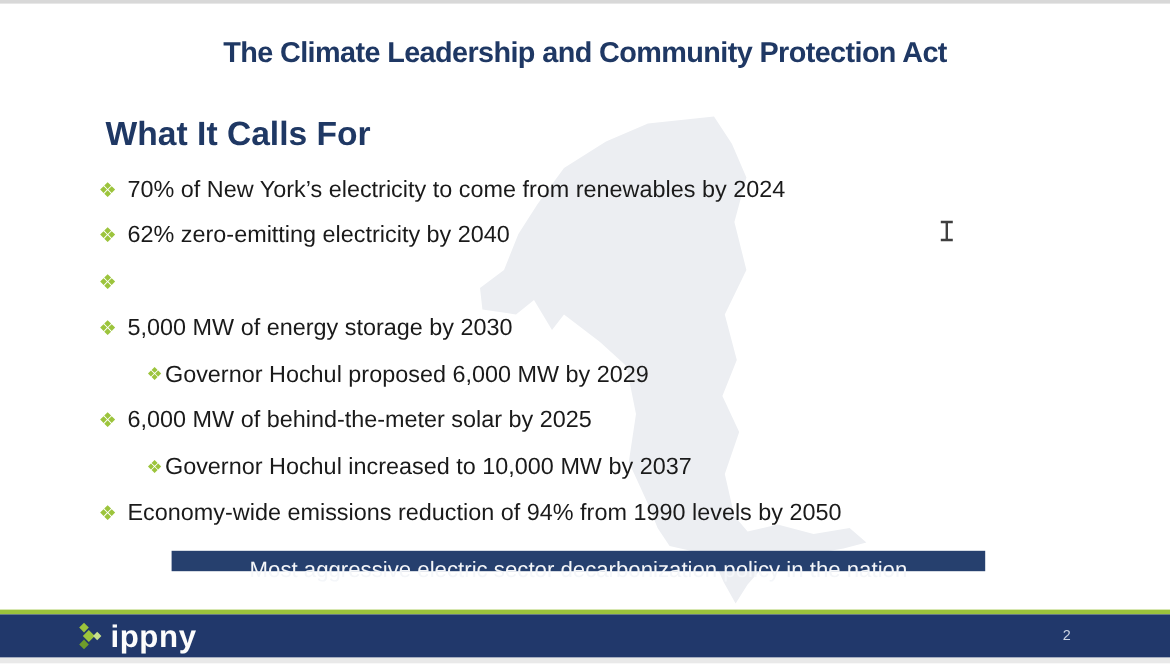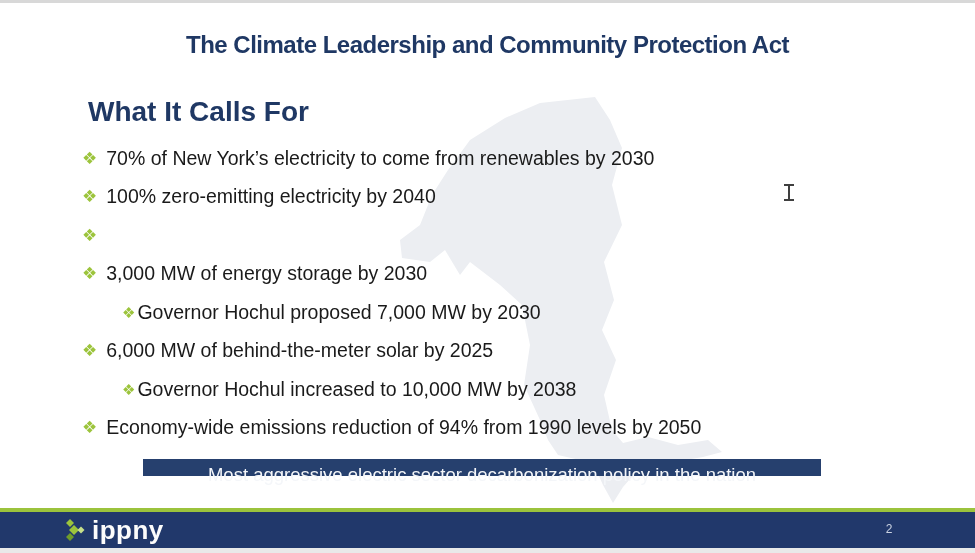"70% of New York’s electricity" span { text: 2030 -> 2024 }
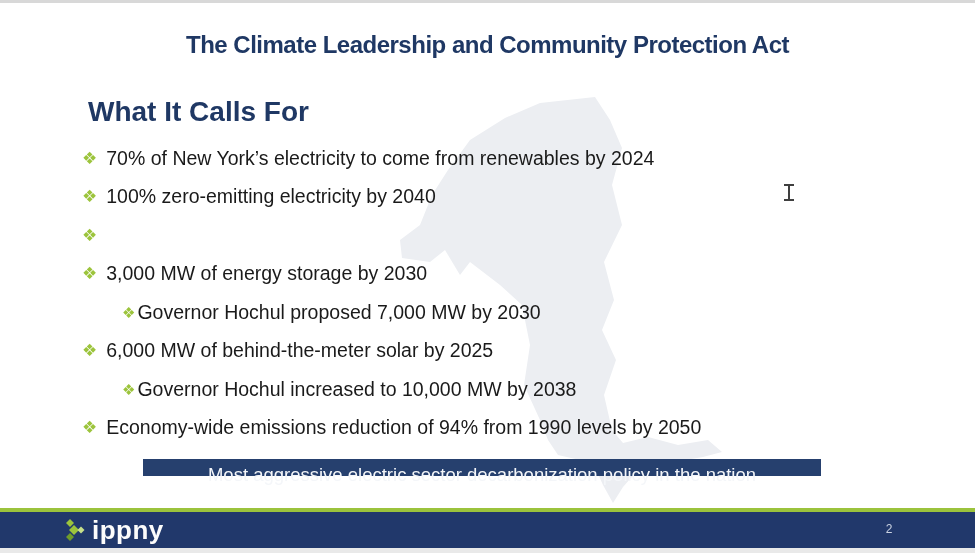"100% zero-emitting electricity by 2040" span { text: 100% -> 62% }
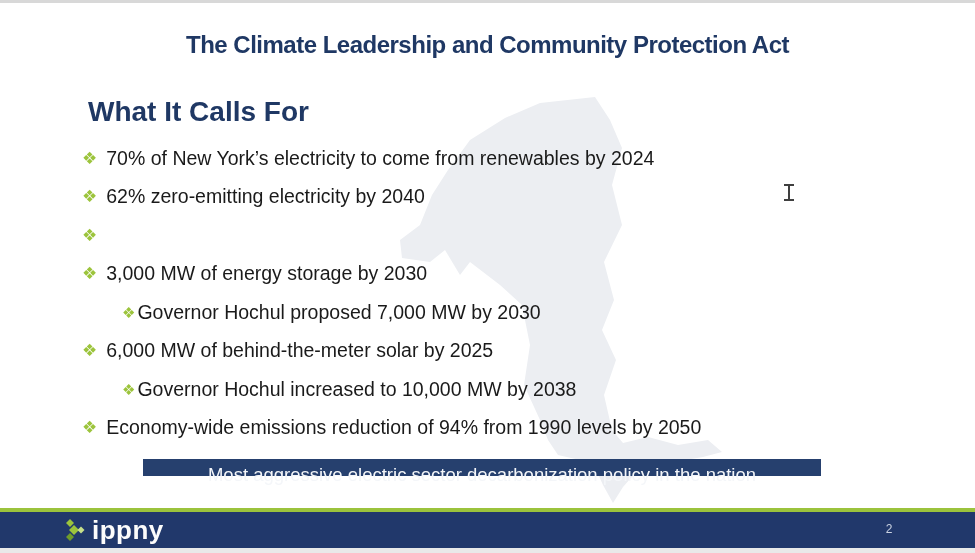"3,000 MW of energy storage" span { text: 3,000 -> 5,000 }
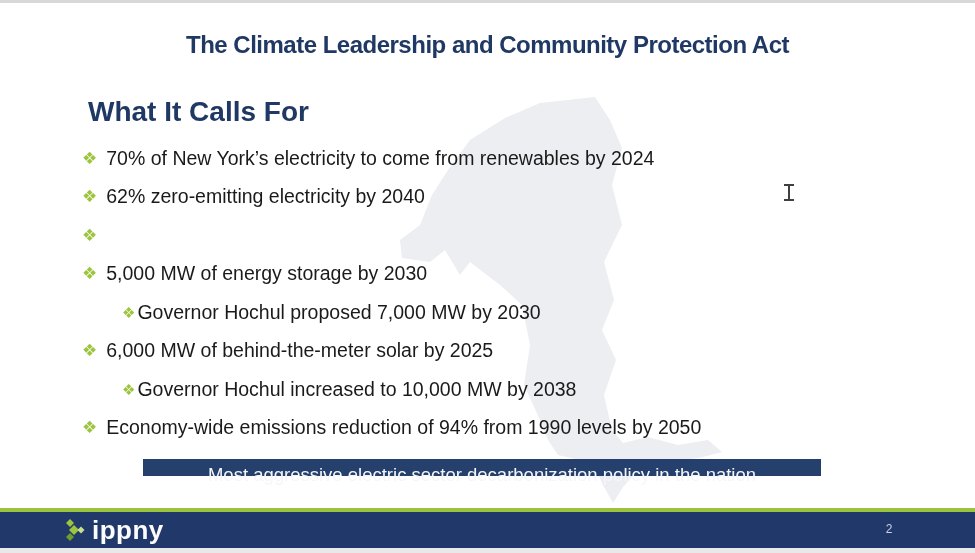"Governor Hochul proposed 7,000 MW" span { text: 7,000 MW by 2030 -> 6,000 MW by 2029 }
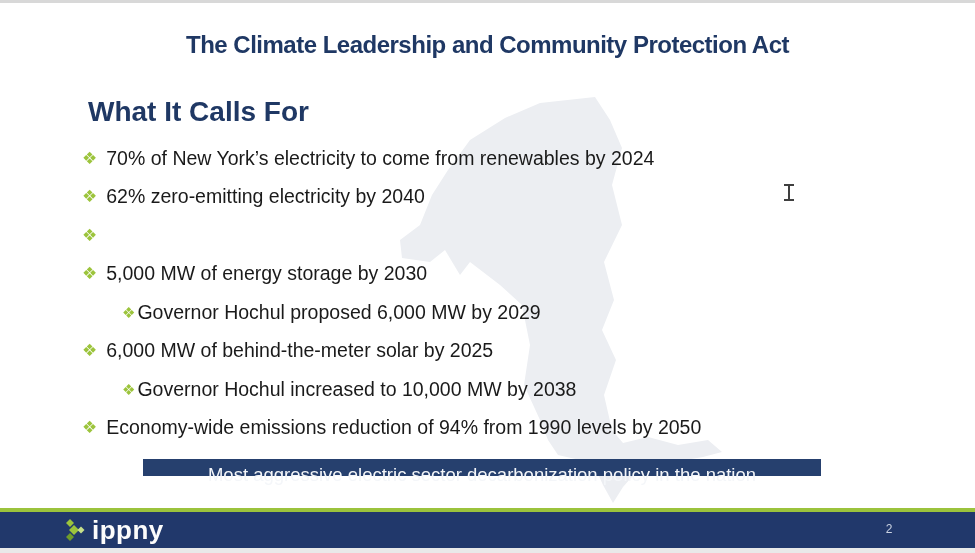"Governor Hochul increased to 10,000" span { text: 2038 -> 2037 }
